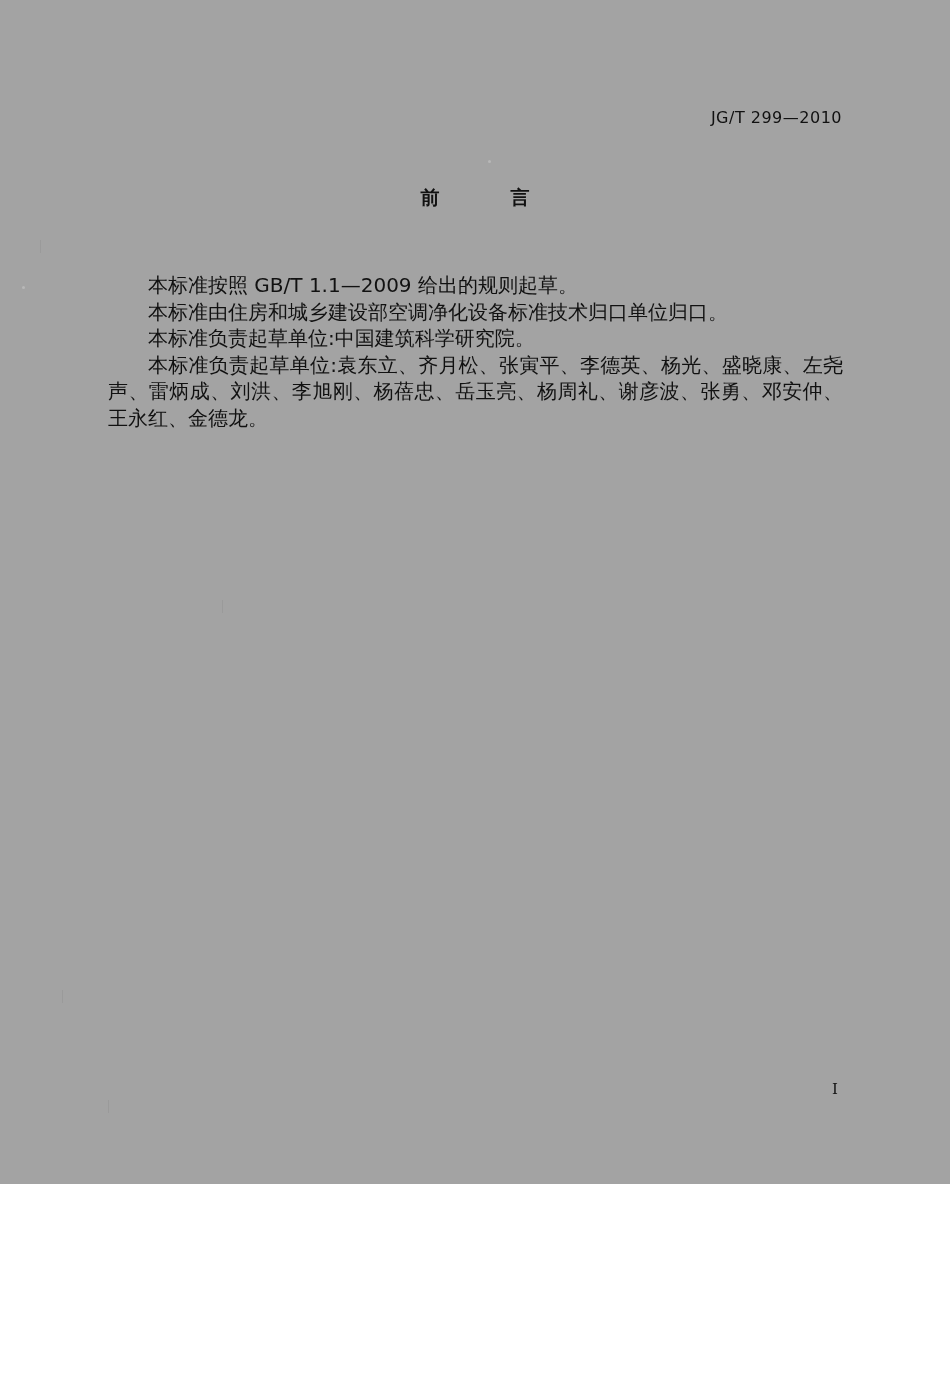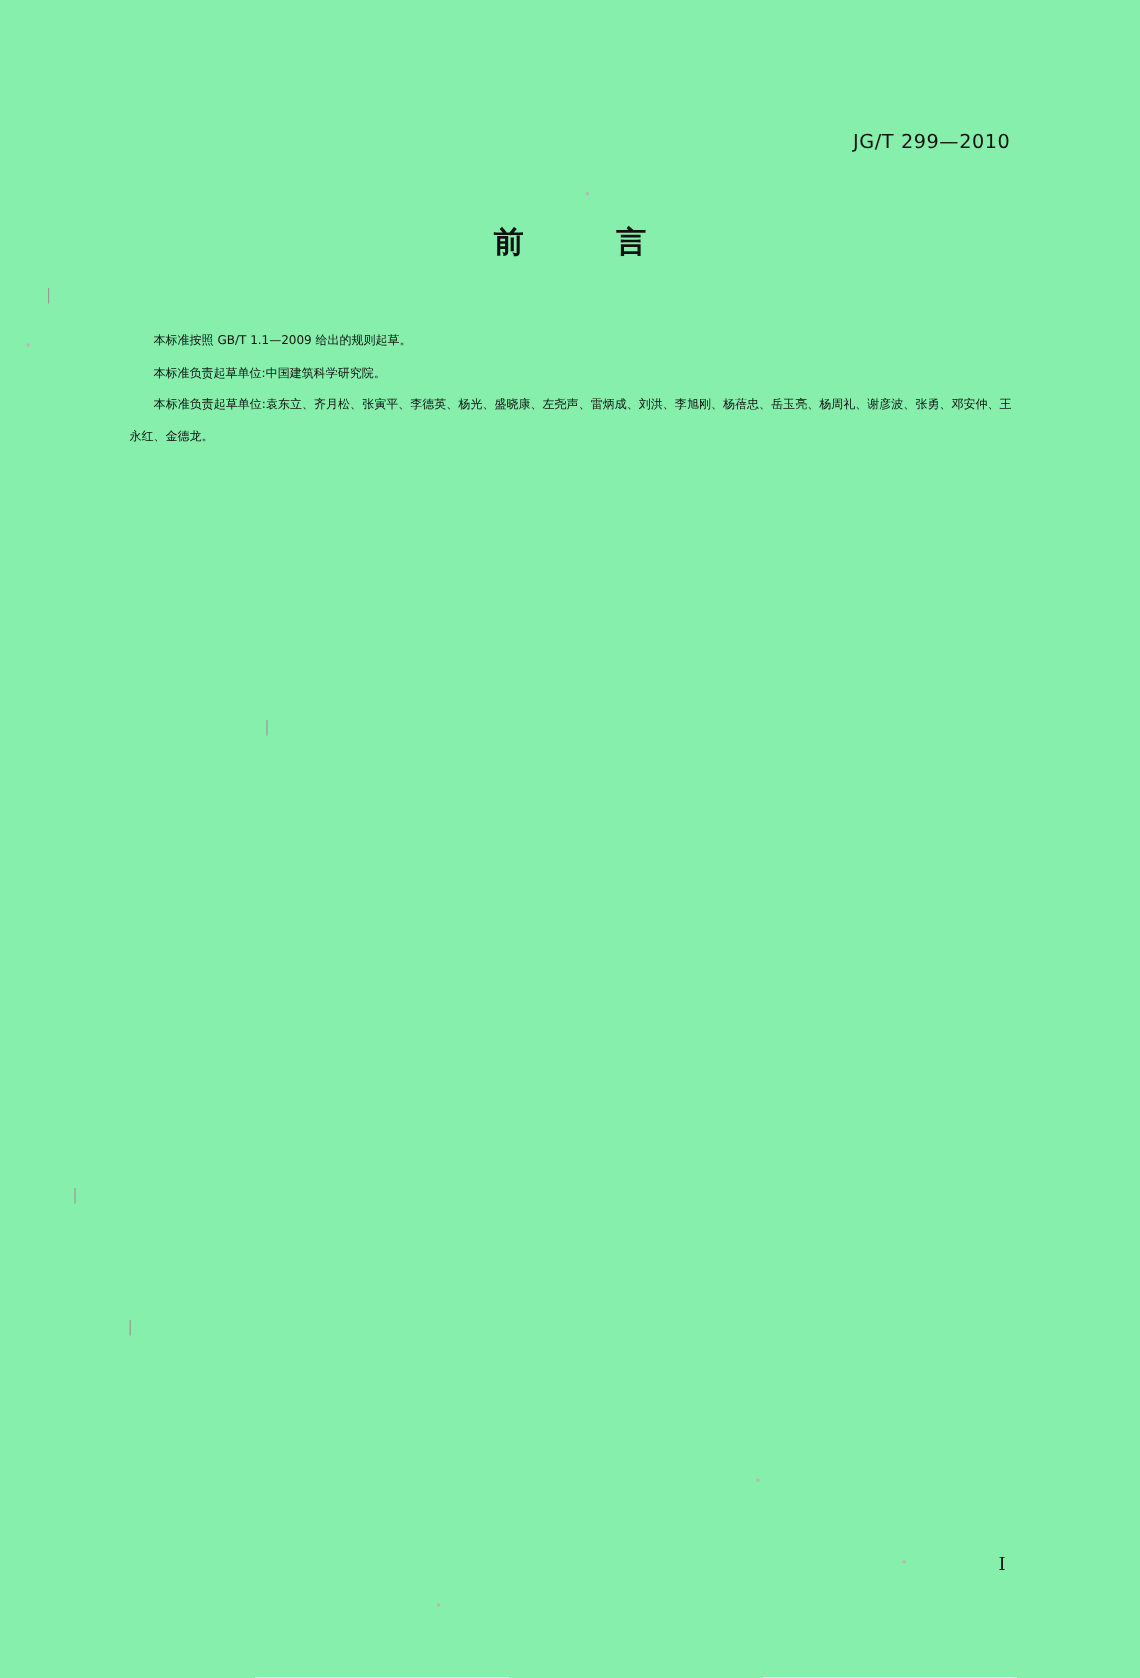"JG/T 299—2010" .page { background: #86efac -> #a3a3a3; height: 1398px -> 1184px }
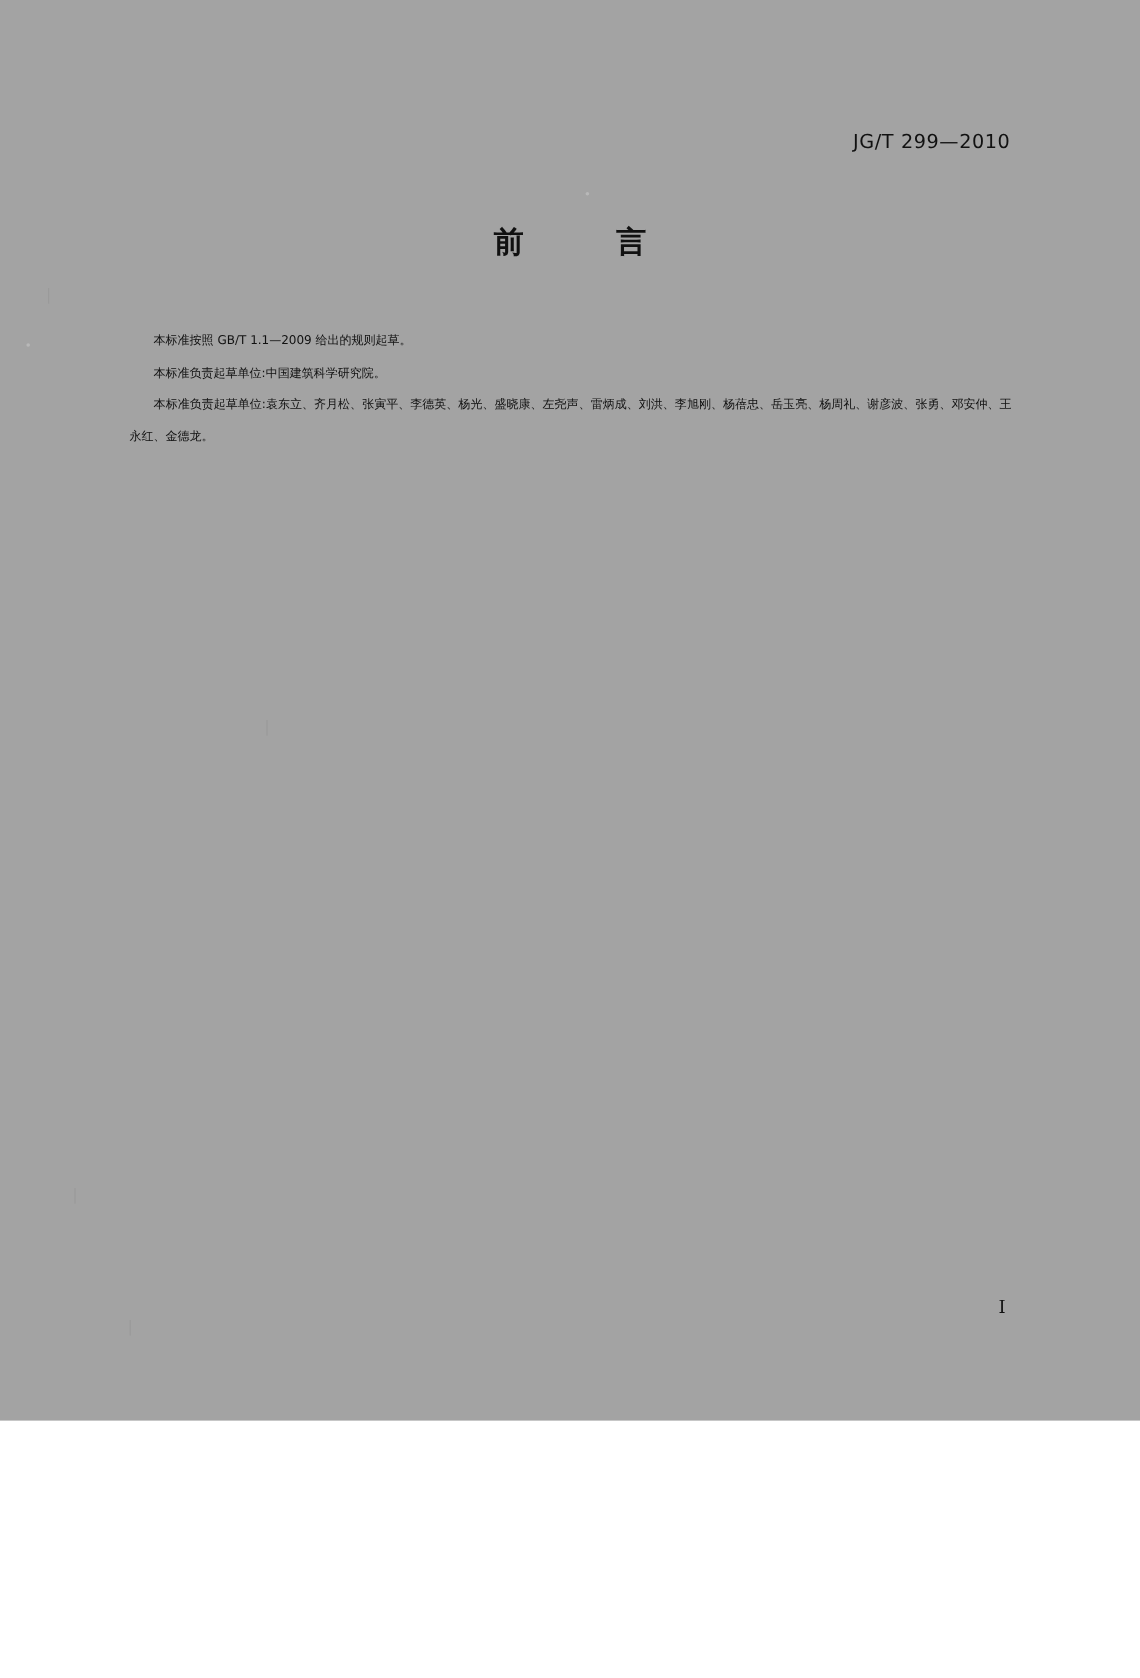"前 言" .doc-title { font-size: 25px -> 19px }
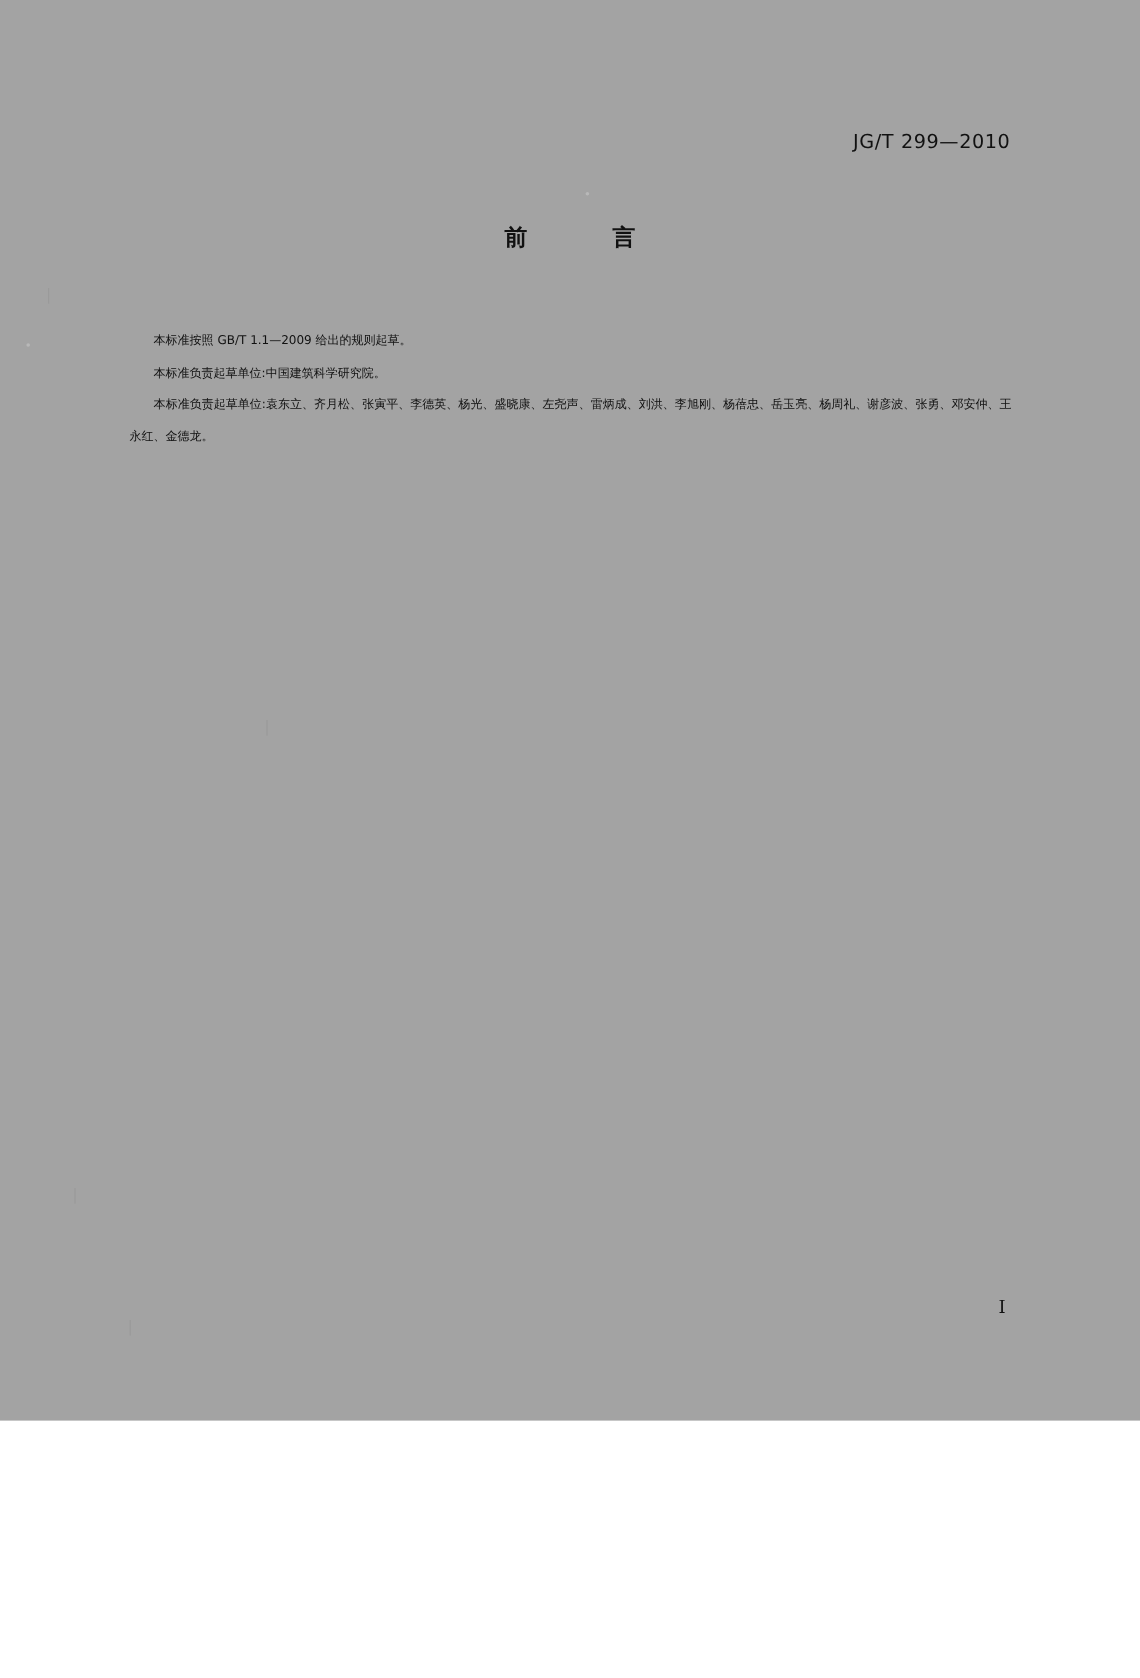"本标准按照 GB/T 1.1—2009 给出的规则起草。" .body-block { font-size: 10px -> 20px }
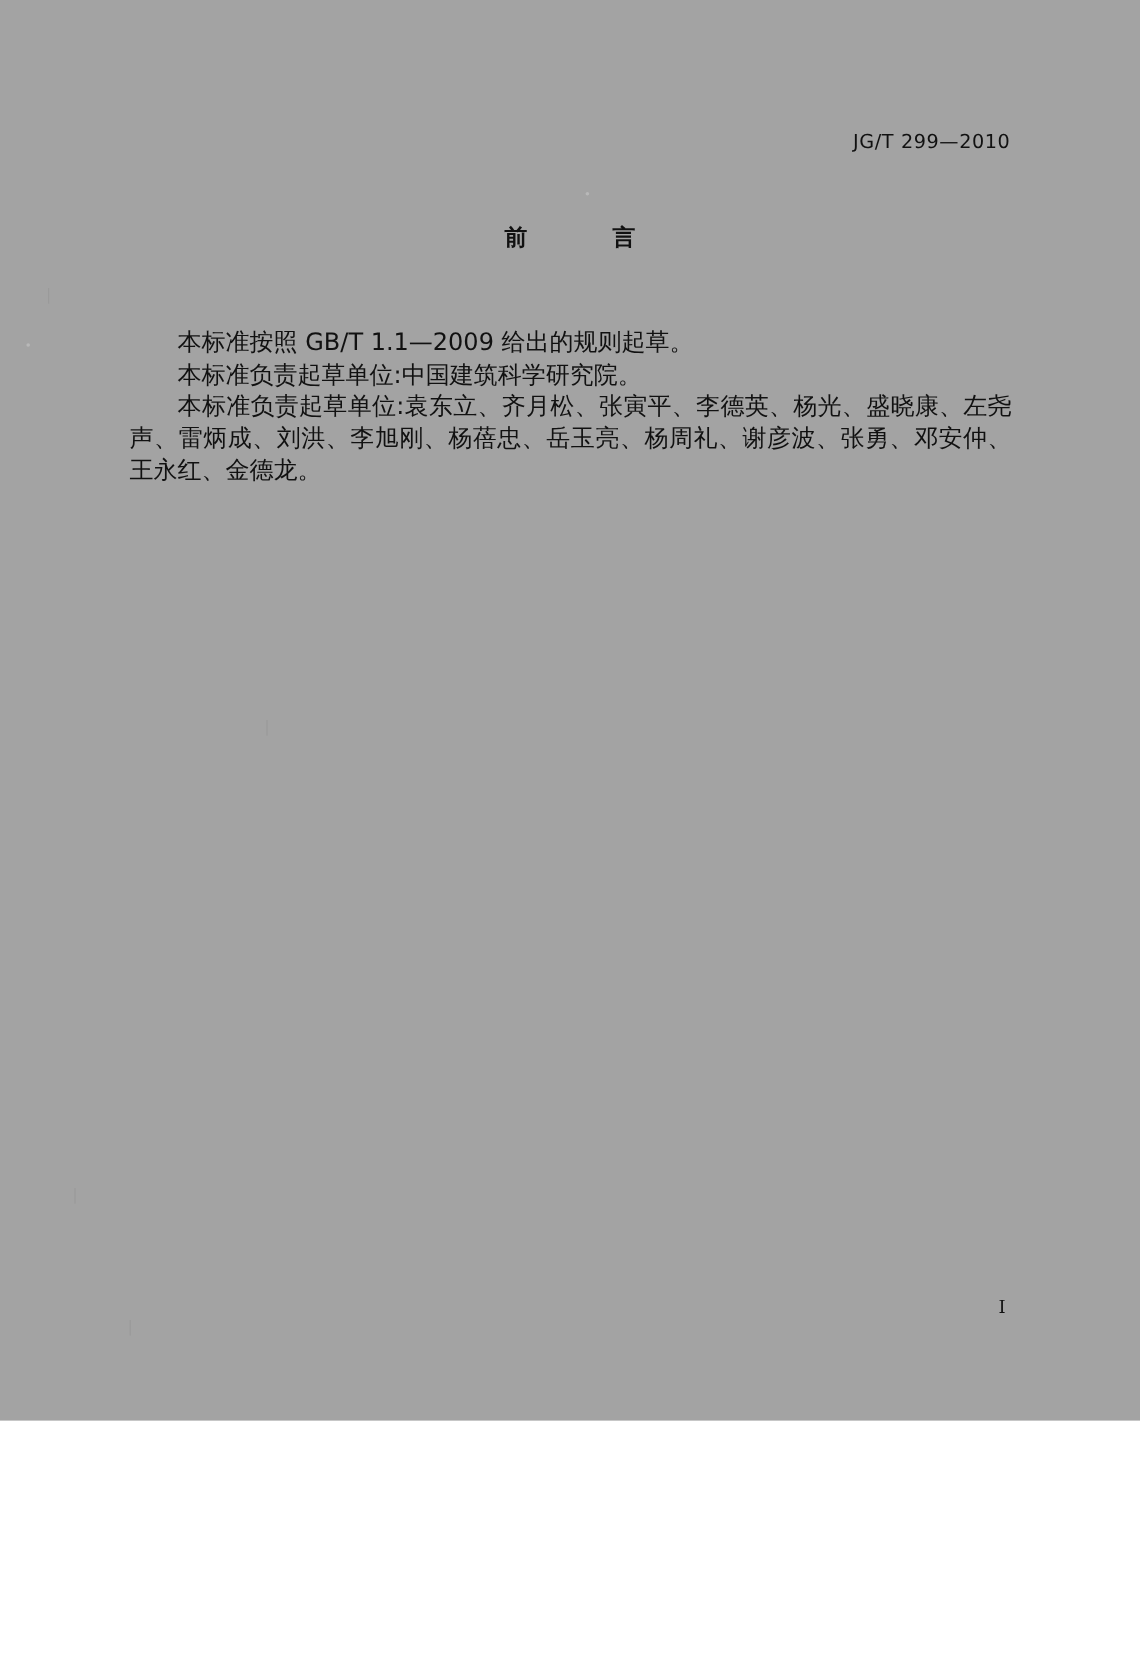"本标准由住房和城乡建设部空调净化设备标准技术归口单位归口。" p { html: none -> <p>本标准由住房和城乡建设部空调净化设备标准技术归口单位归口。</p> }
